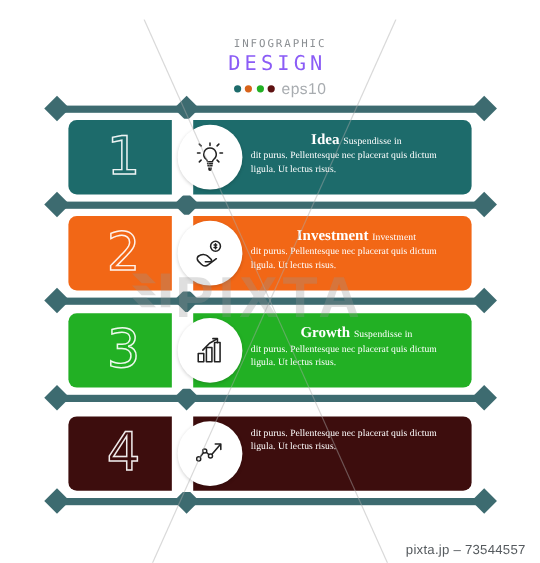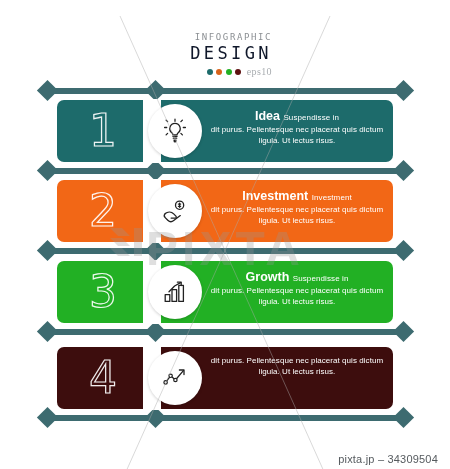"DESIGN" .brand-mid { color: #0f172a -> #8b5cf6 }
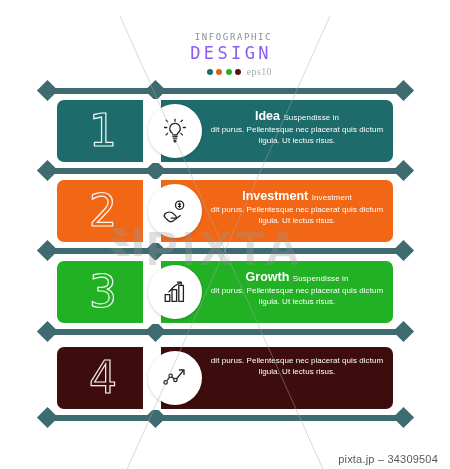"eps10" .eps { font-family: Liberation Serif, serif -> Liberation Sans, sans-serif; font-size: 10px -> 13px }
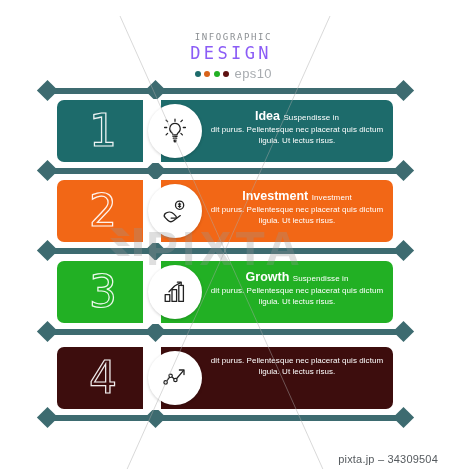"Idea Suspendisse in" .txt { font-family: none -> Liberation Serif, serif }
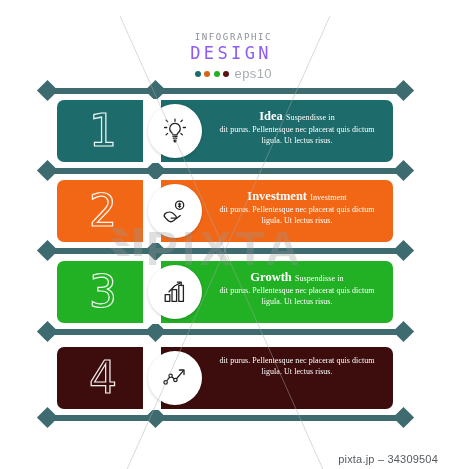"dit purus. Pellentesque nec placerat" .t-body { text-align: center -> left }
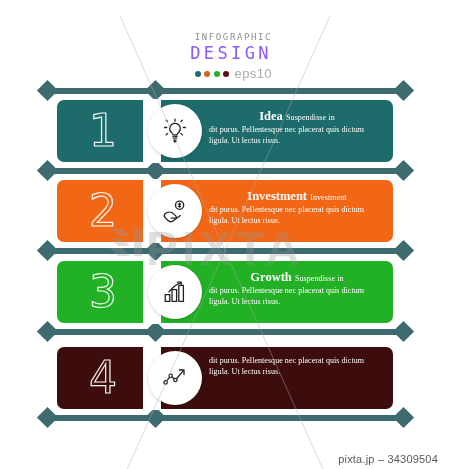"pixta.jp – 34309504" div.footer { text: 34309504 -> 73544557 }
